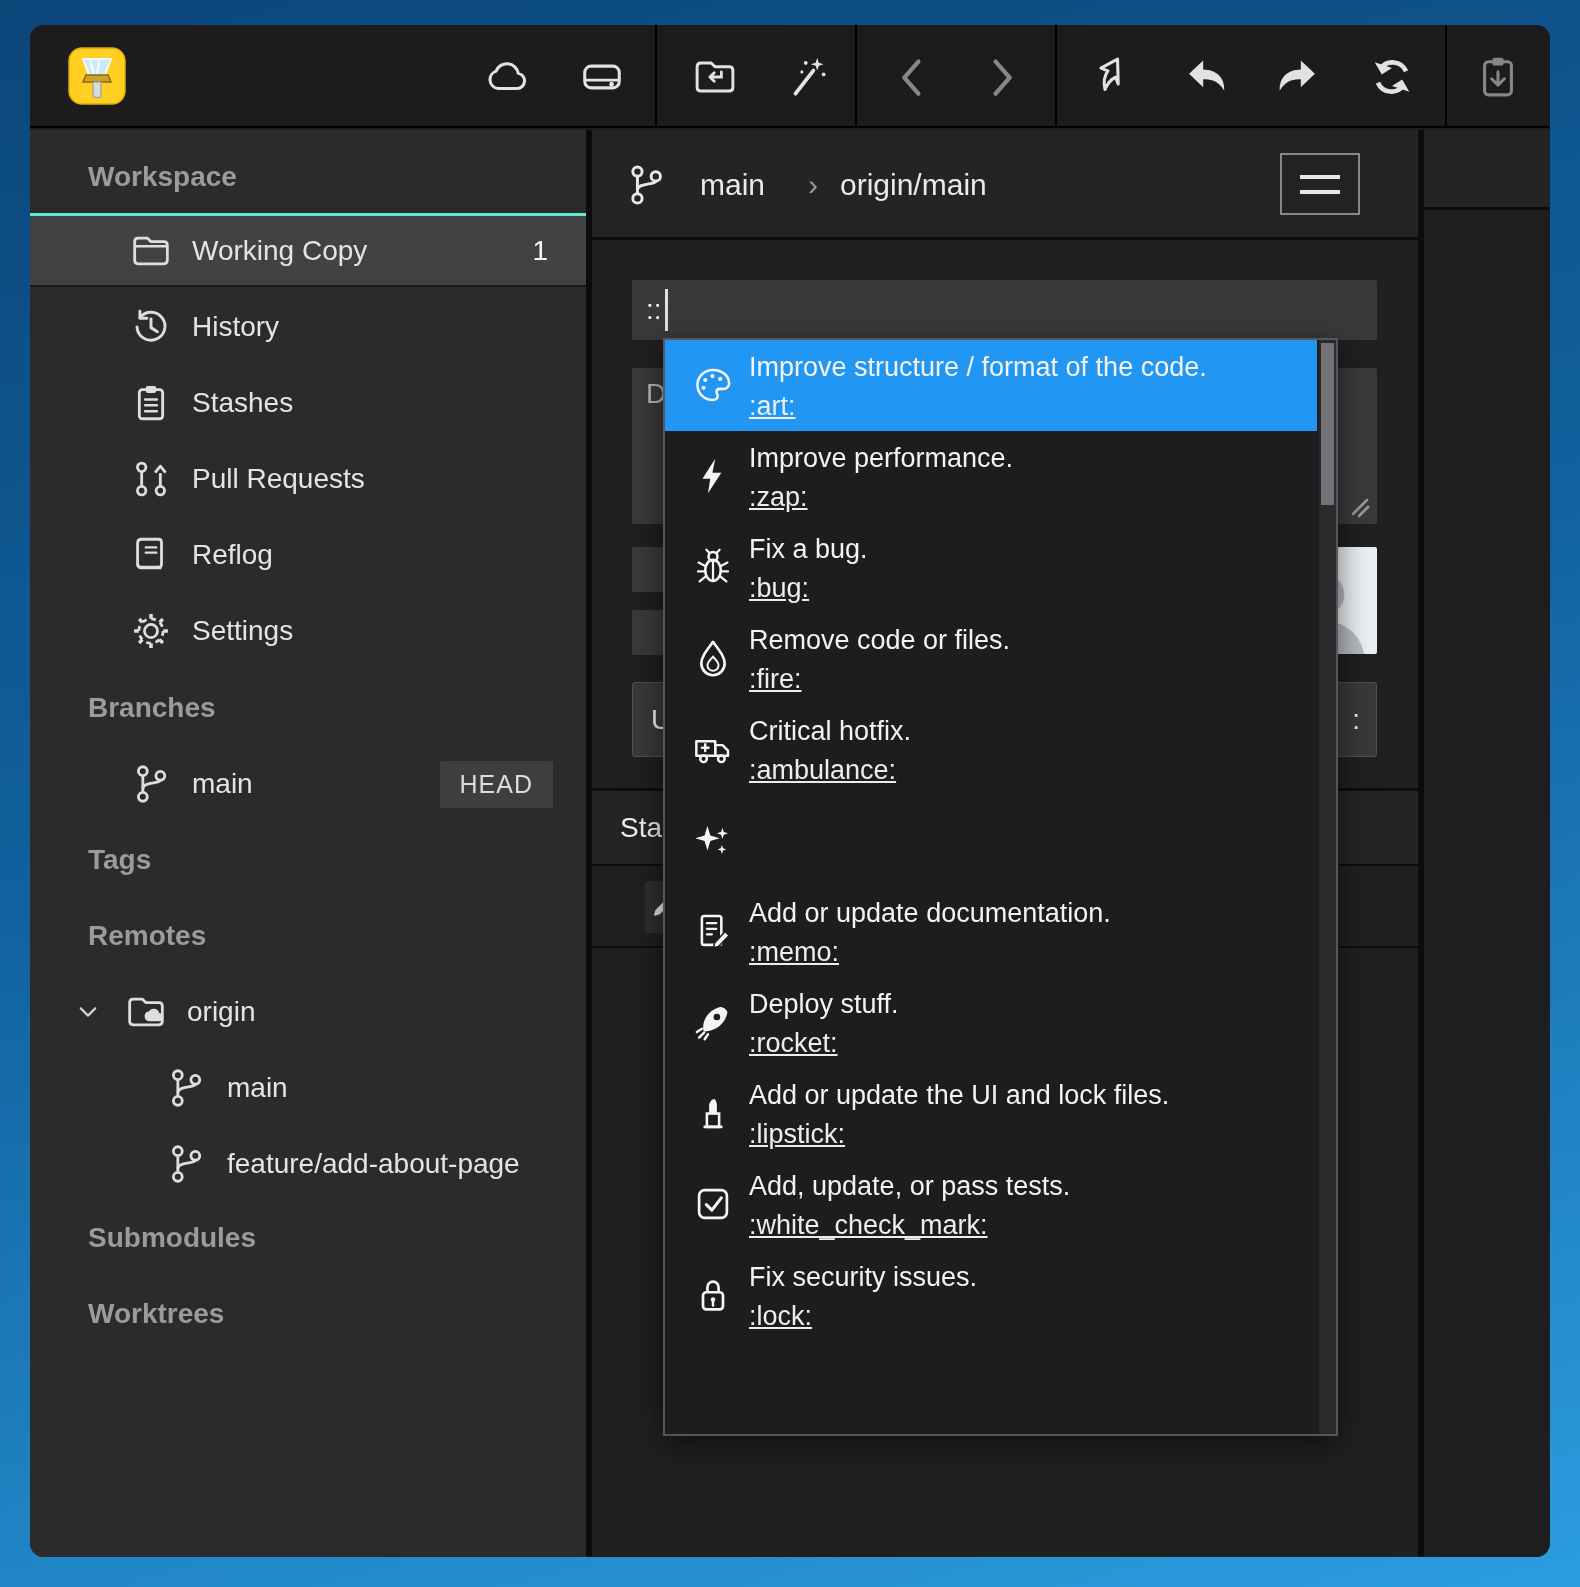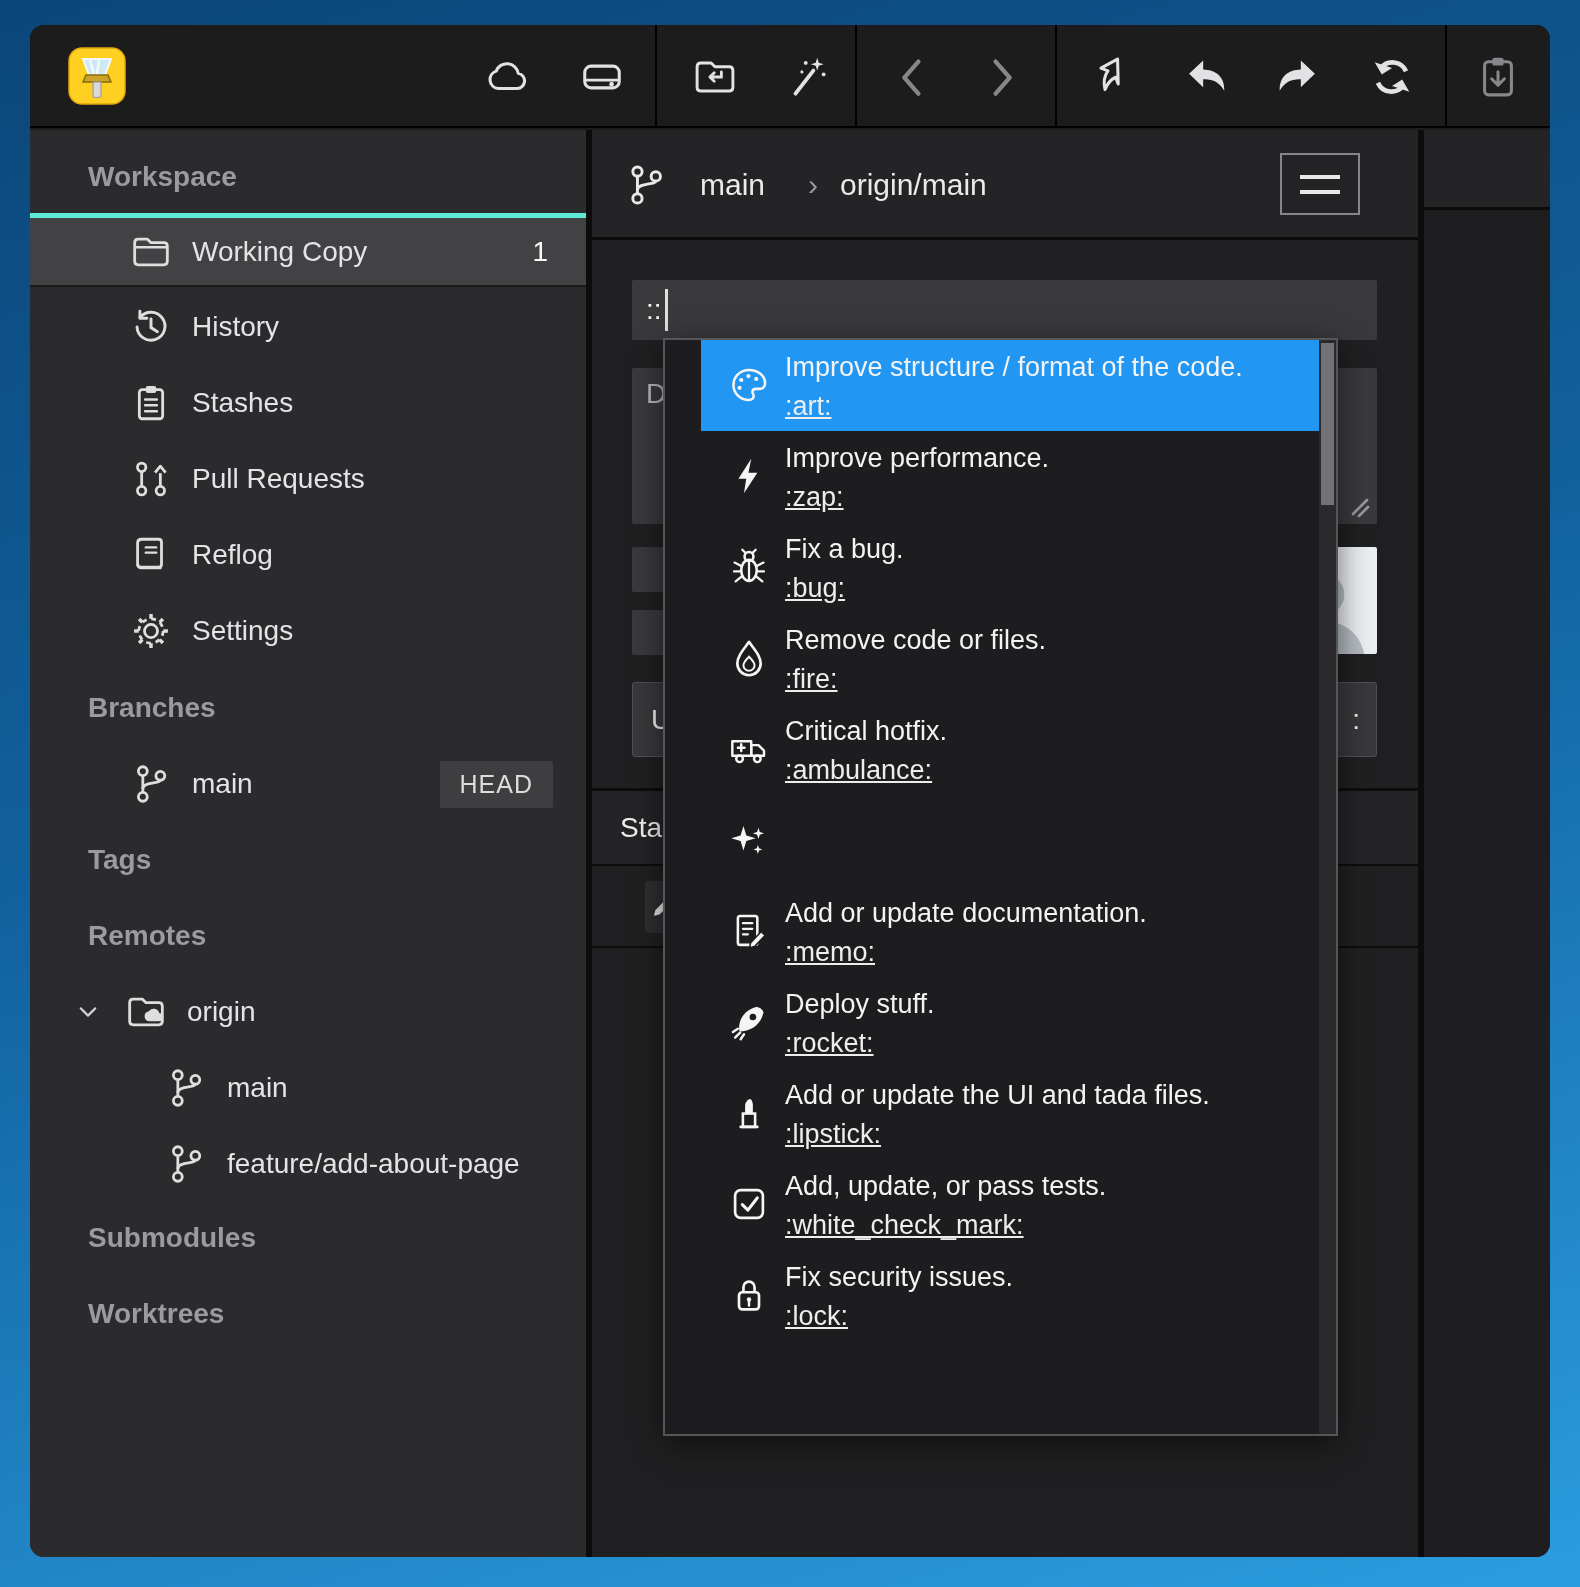"Working Copy" .side-row.selected { border-top: 5px solid #5eead4 -> 3px solid #5eead4 }
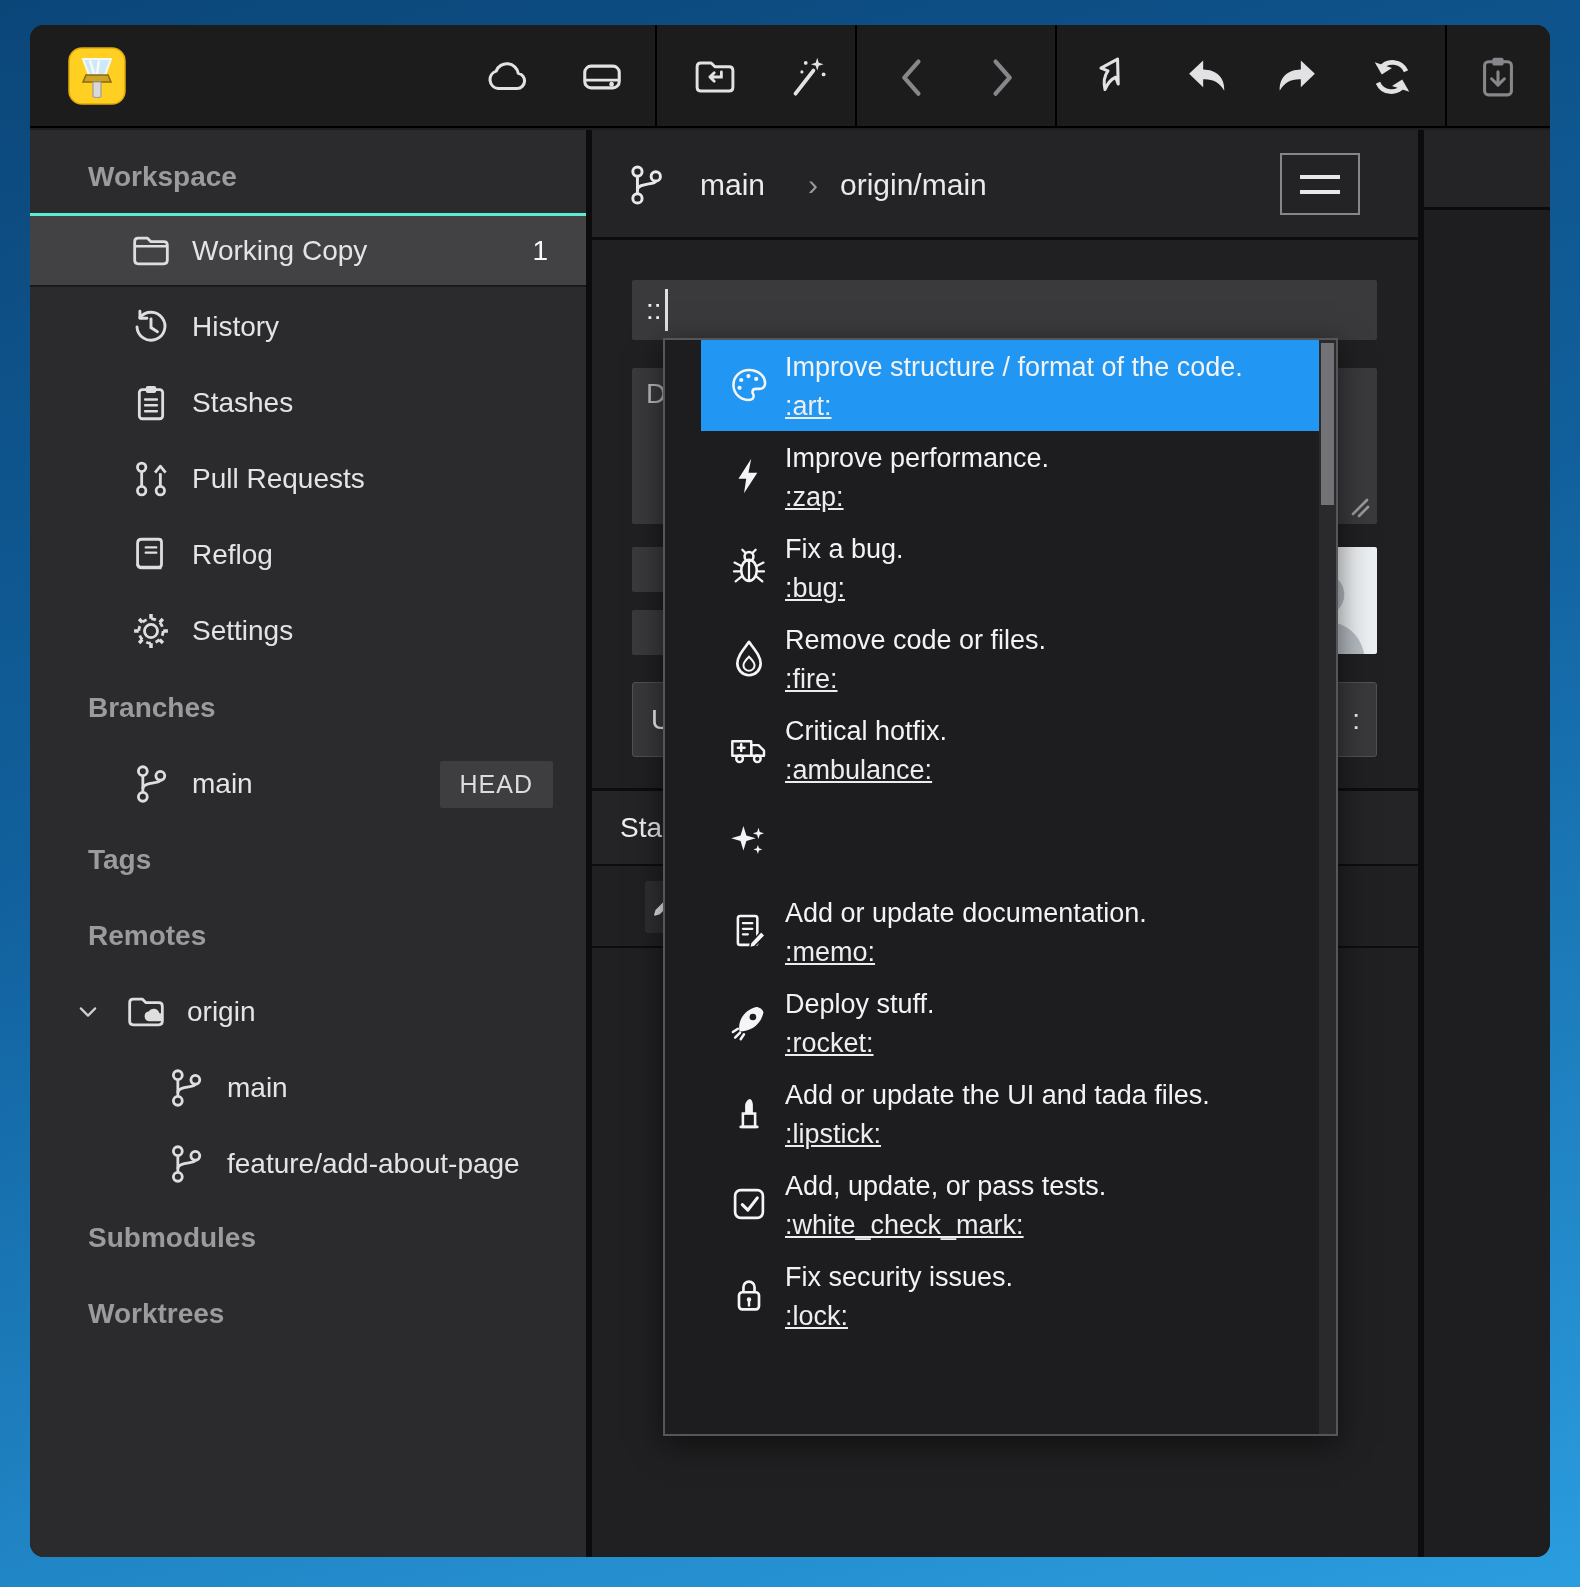"Improve structure / format of" .dd-item { margin-left: 36px -> none }
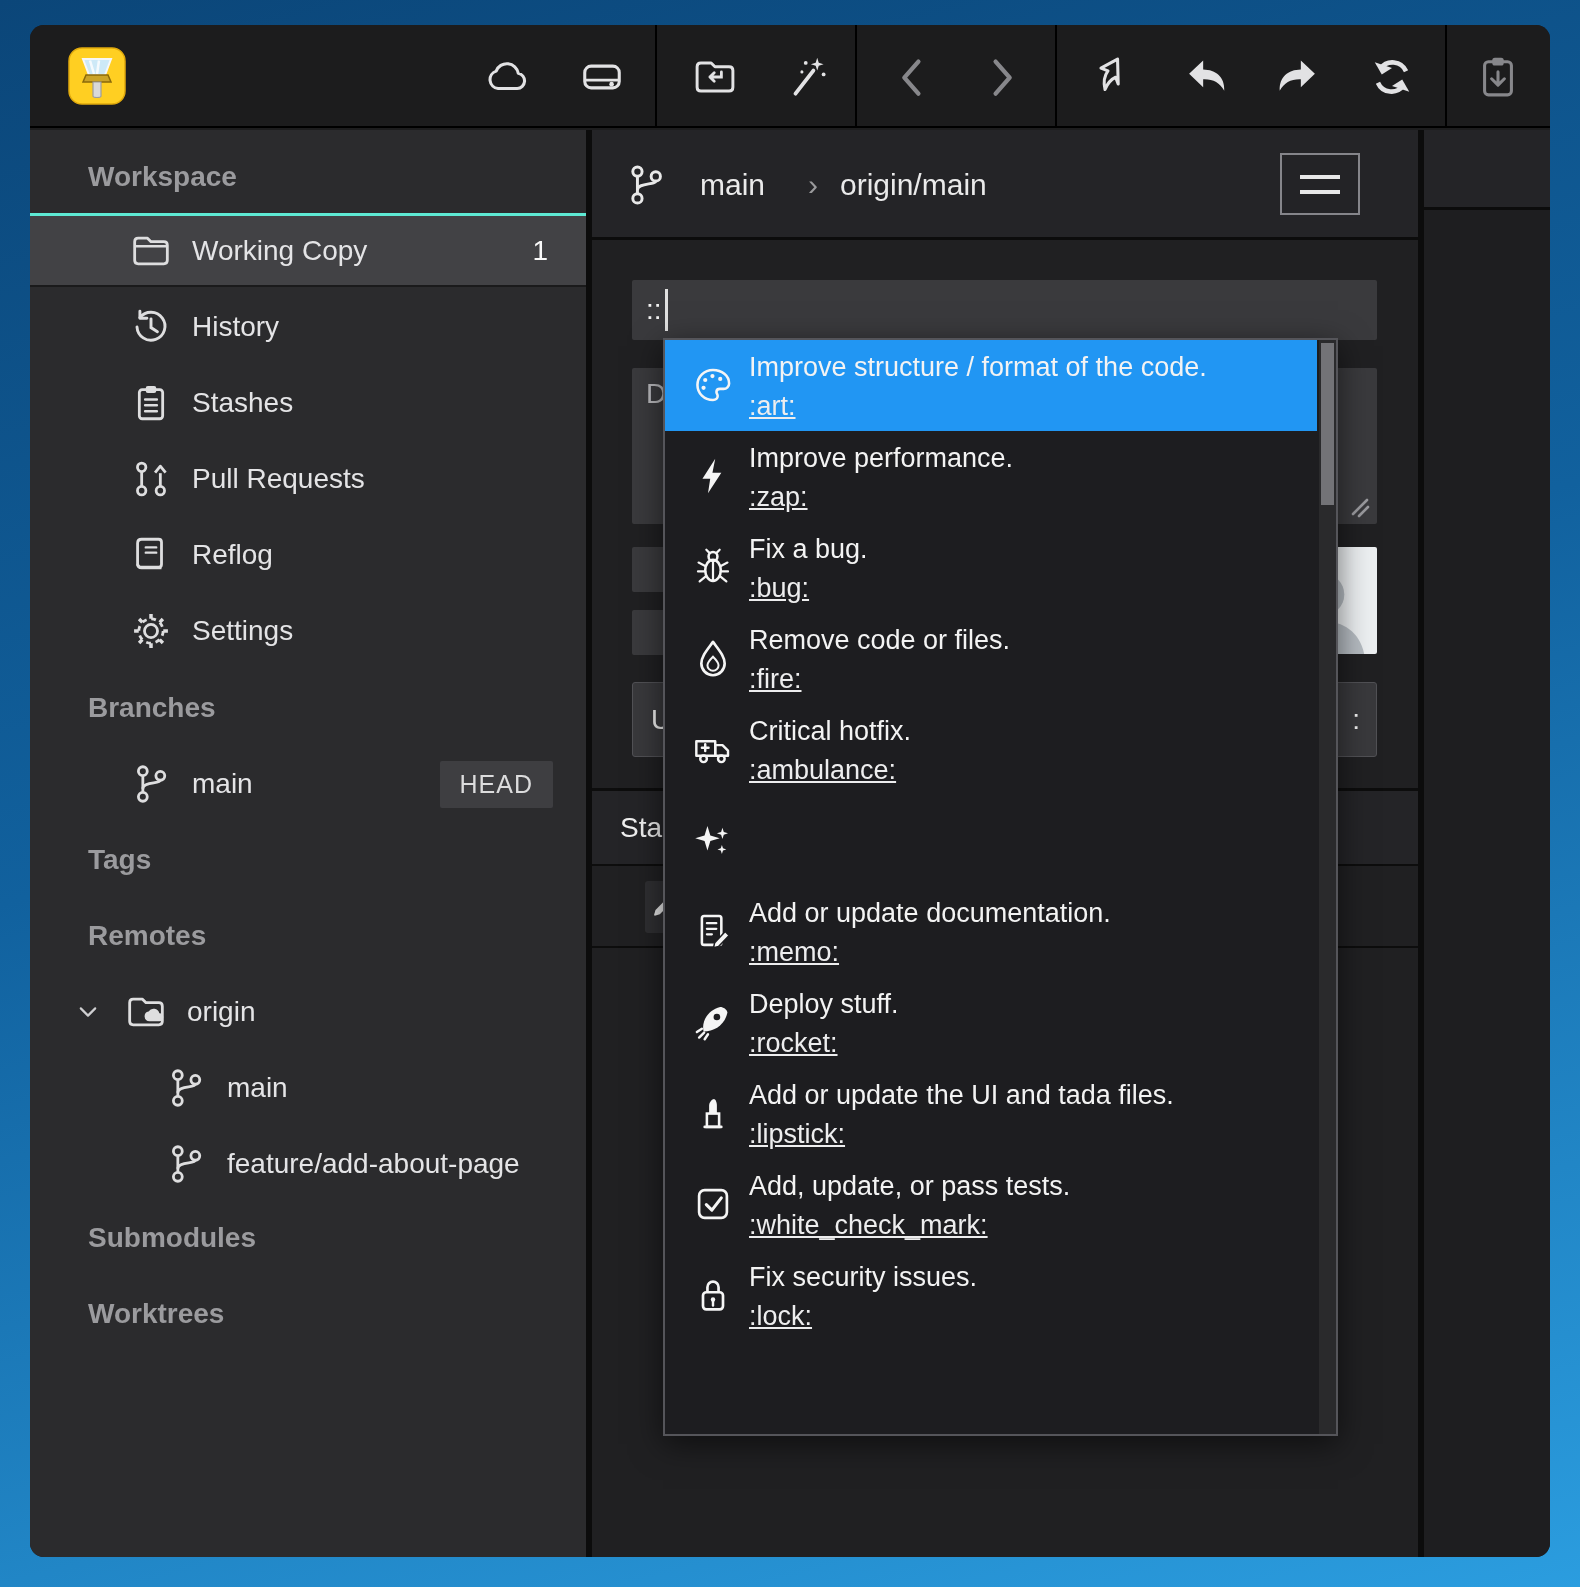"Add or update the UI" span.dd-label { text: tada -> lock }
